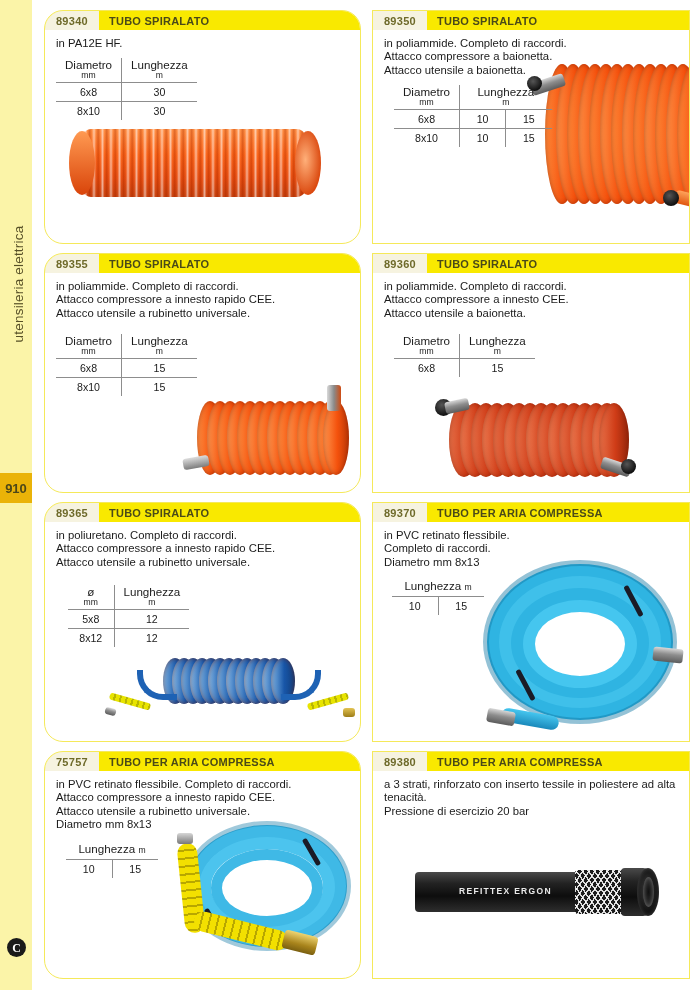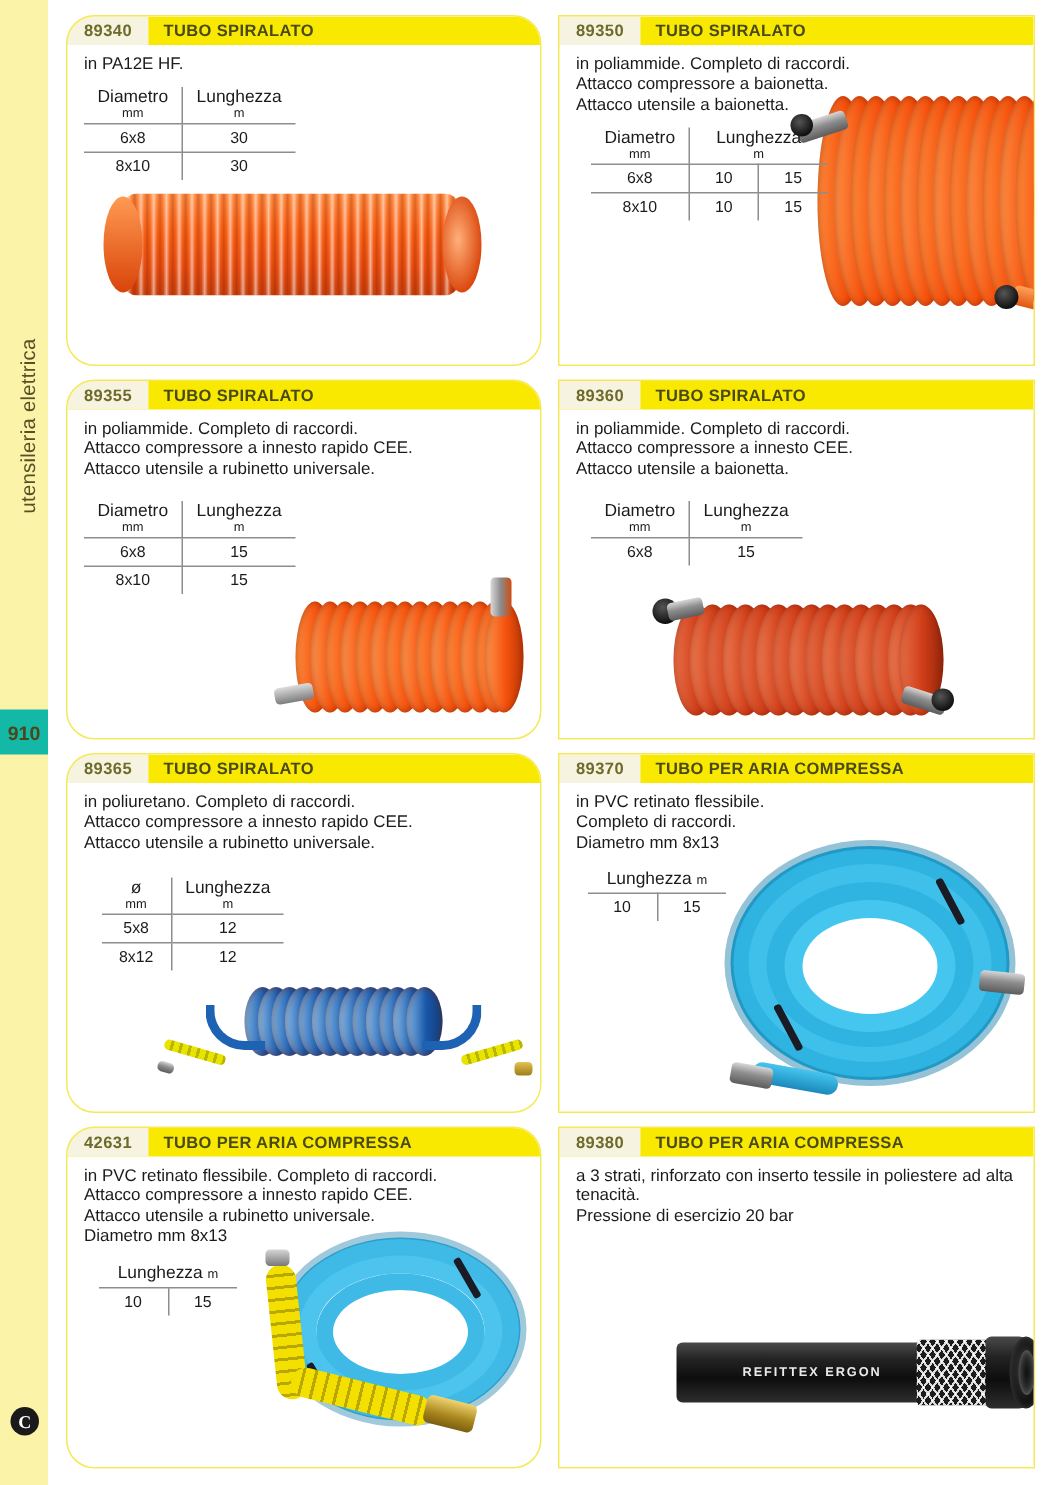"910" .page-number { background: #14b8a6 -> #eab308 }
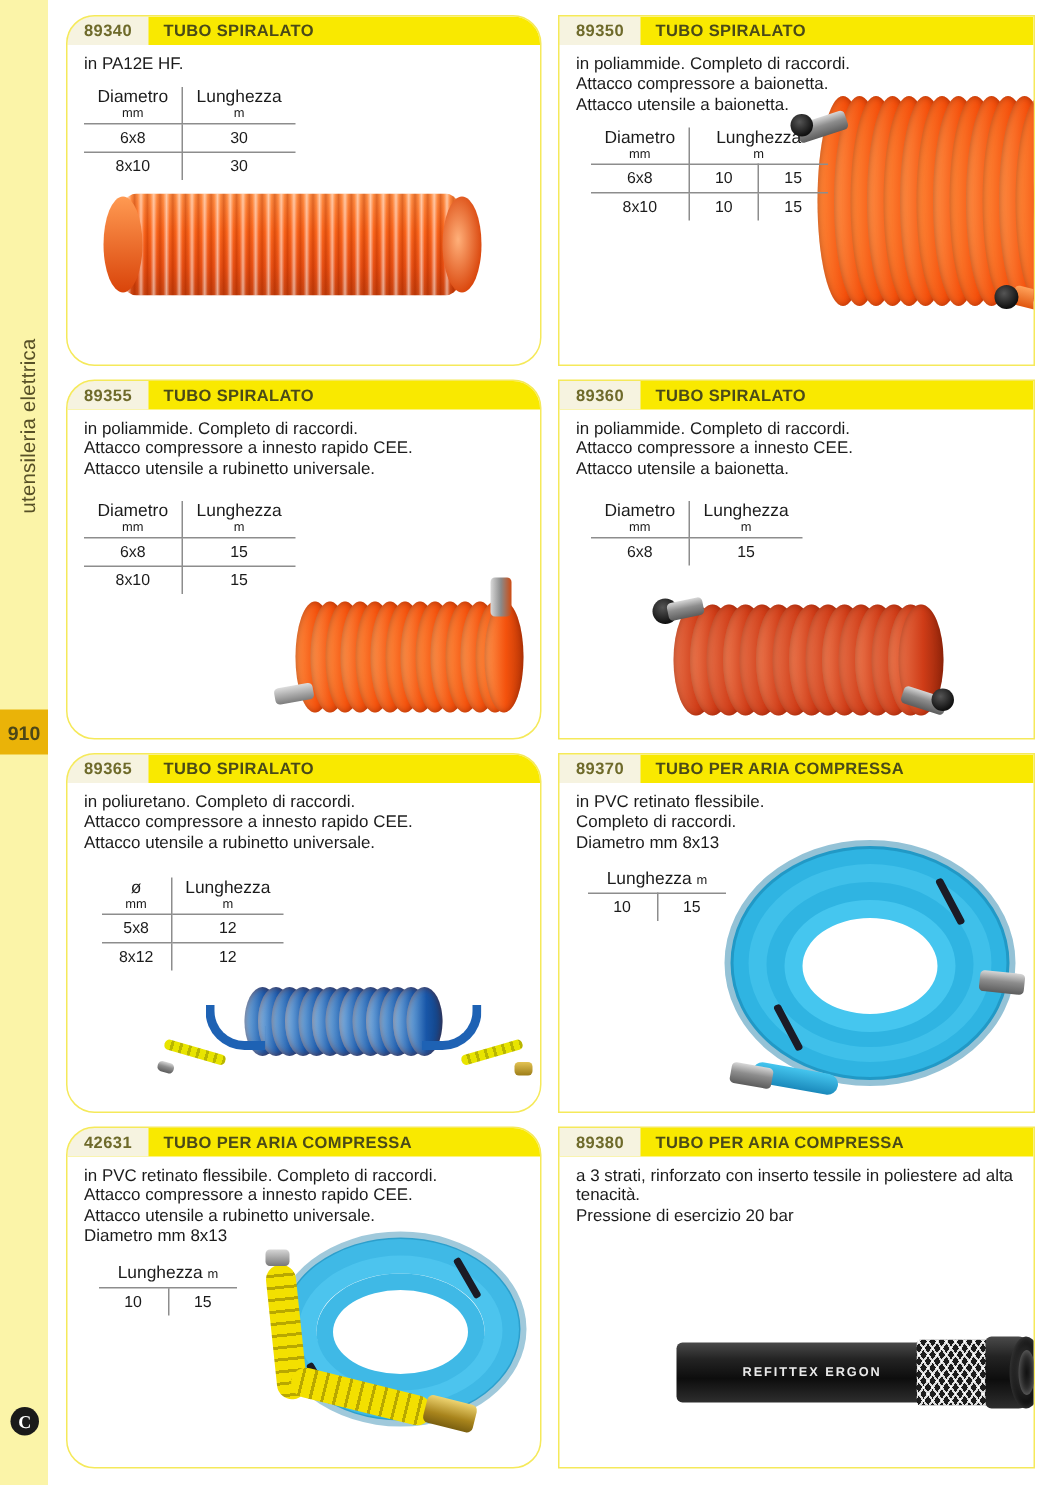"42631" div.panel-code { text: 42631 -> 75757 }
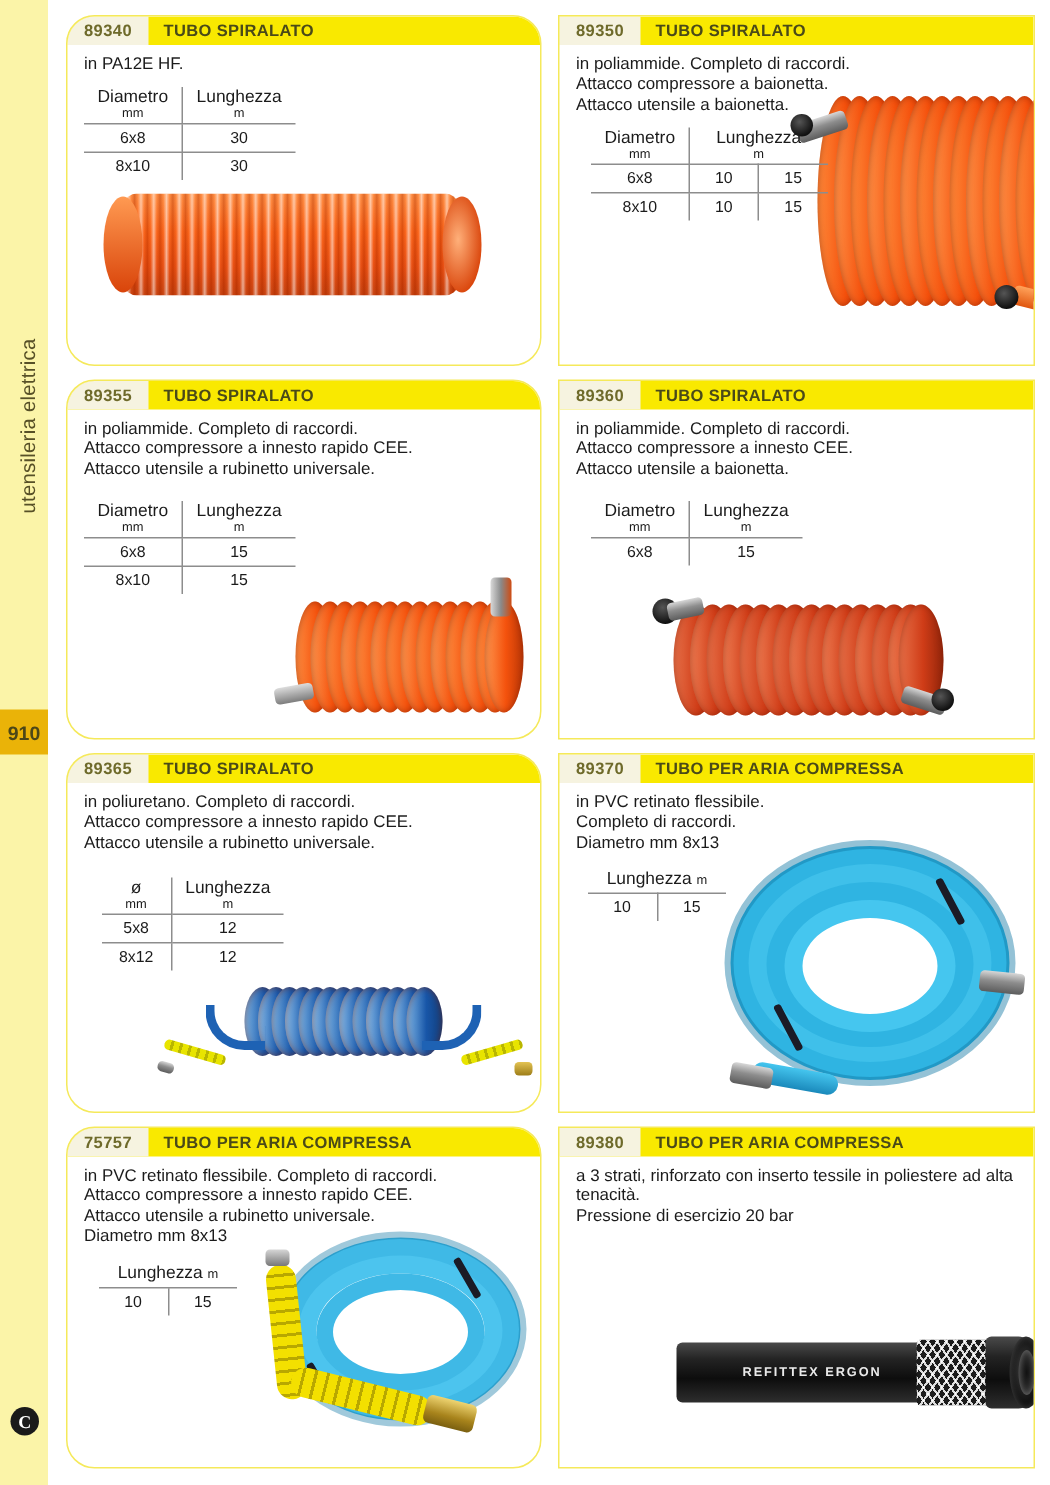"REFITTEX ERGON" div.photo { margin-left: 36px -> none; top: 114px -> 91px }
